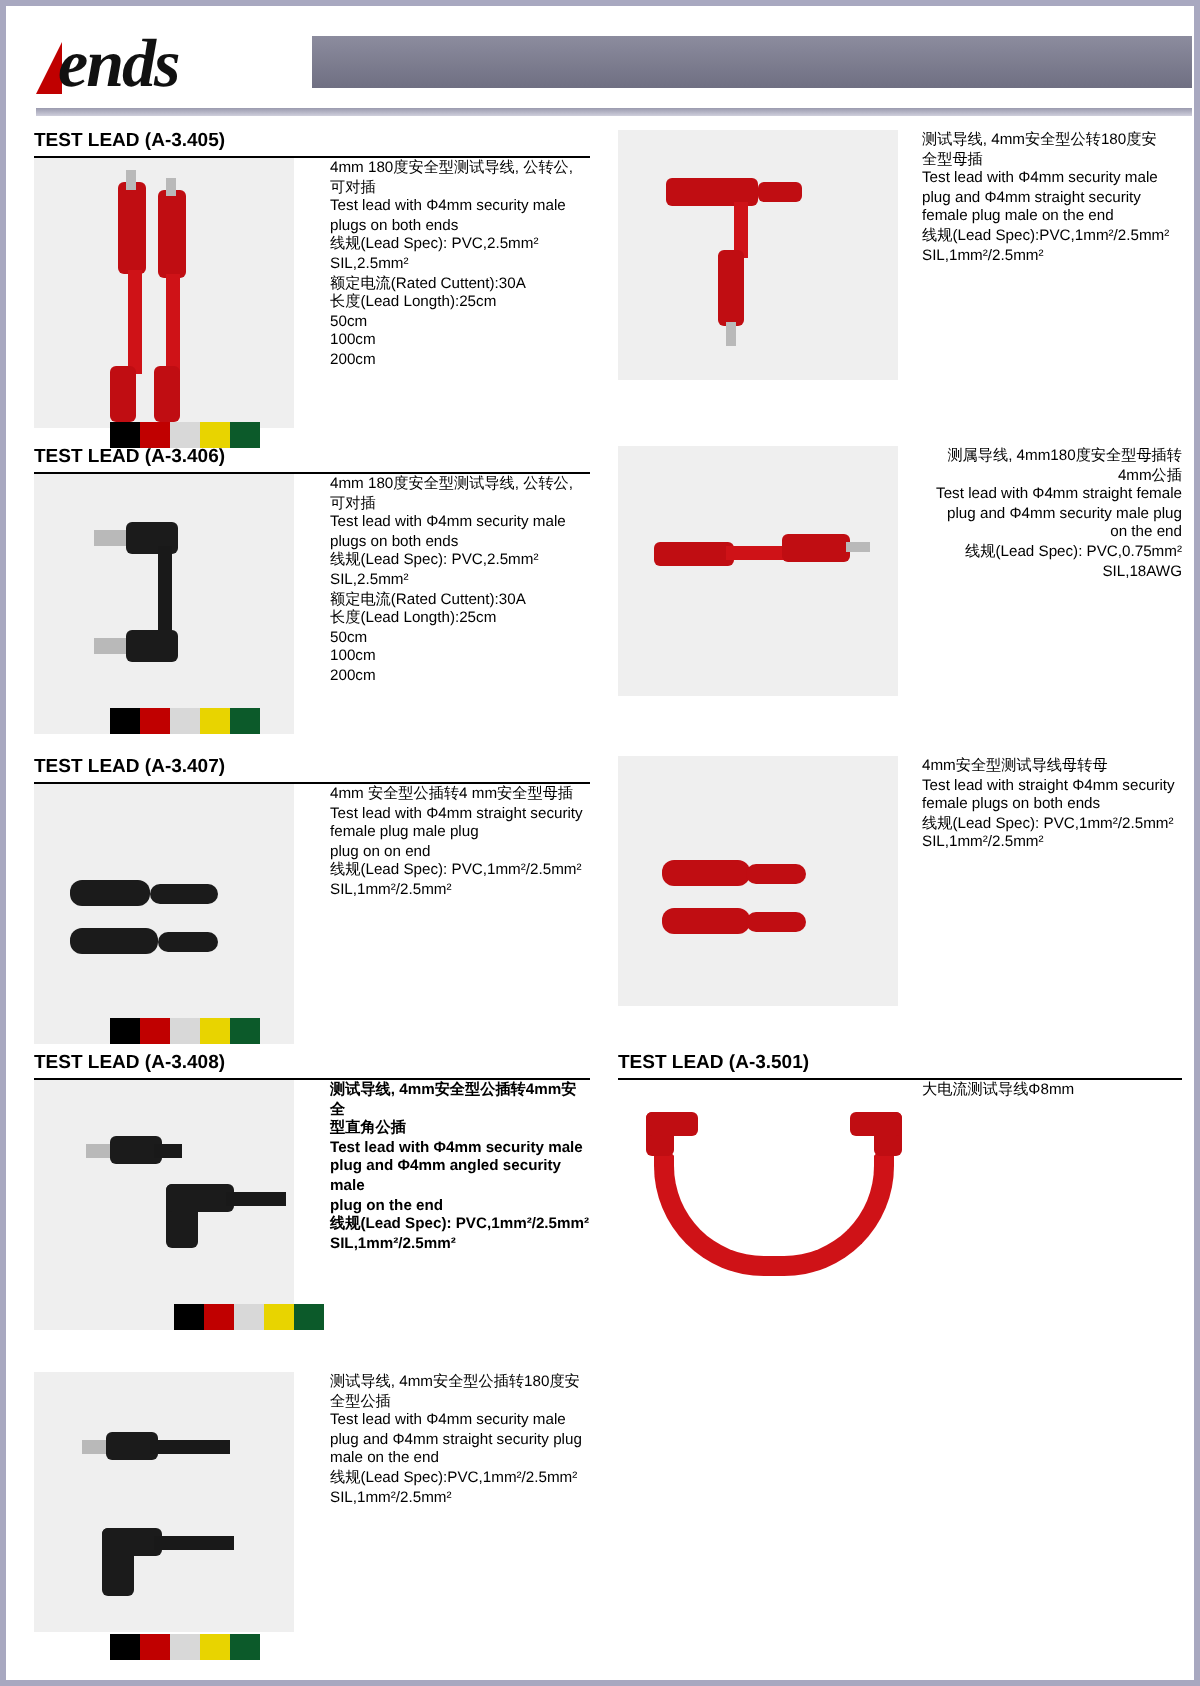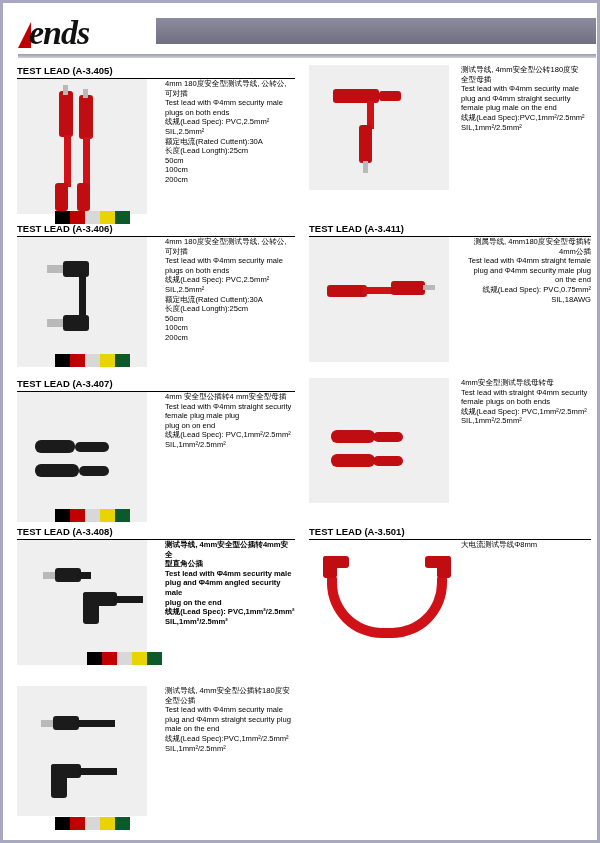"TEST LEAD (A-3.411)" div.cell-title { html: <div>TEST LEAD (A-3.411)</div> -> none }
